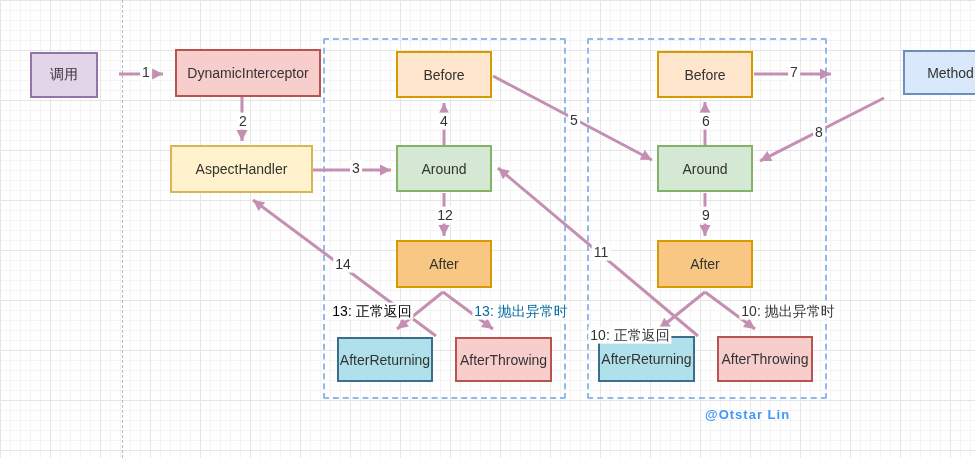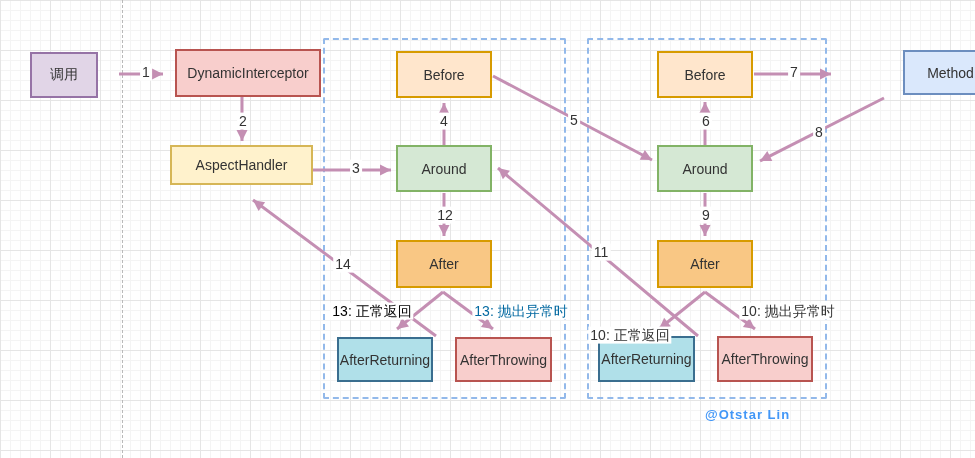"AspectHandler" div.node { height: 40px -> 48px }
